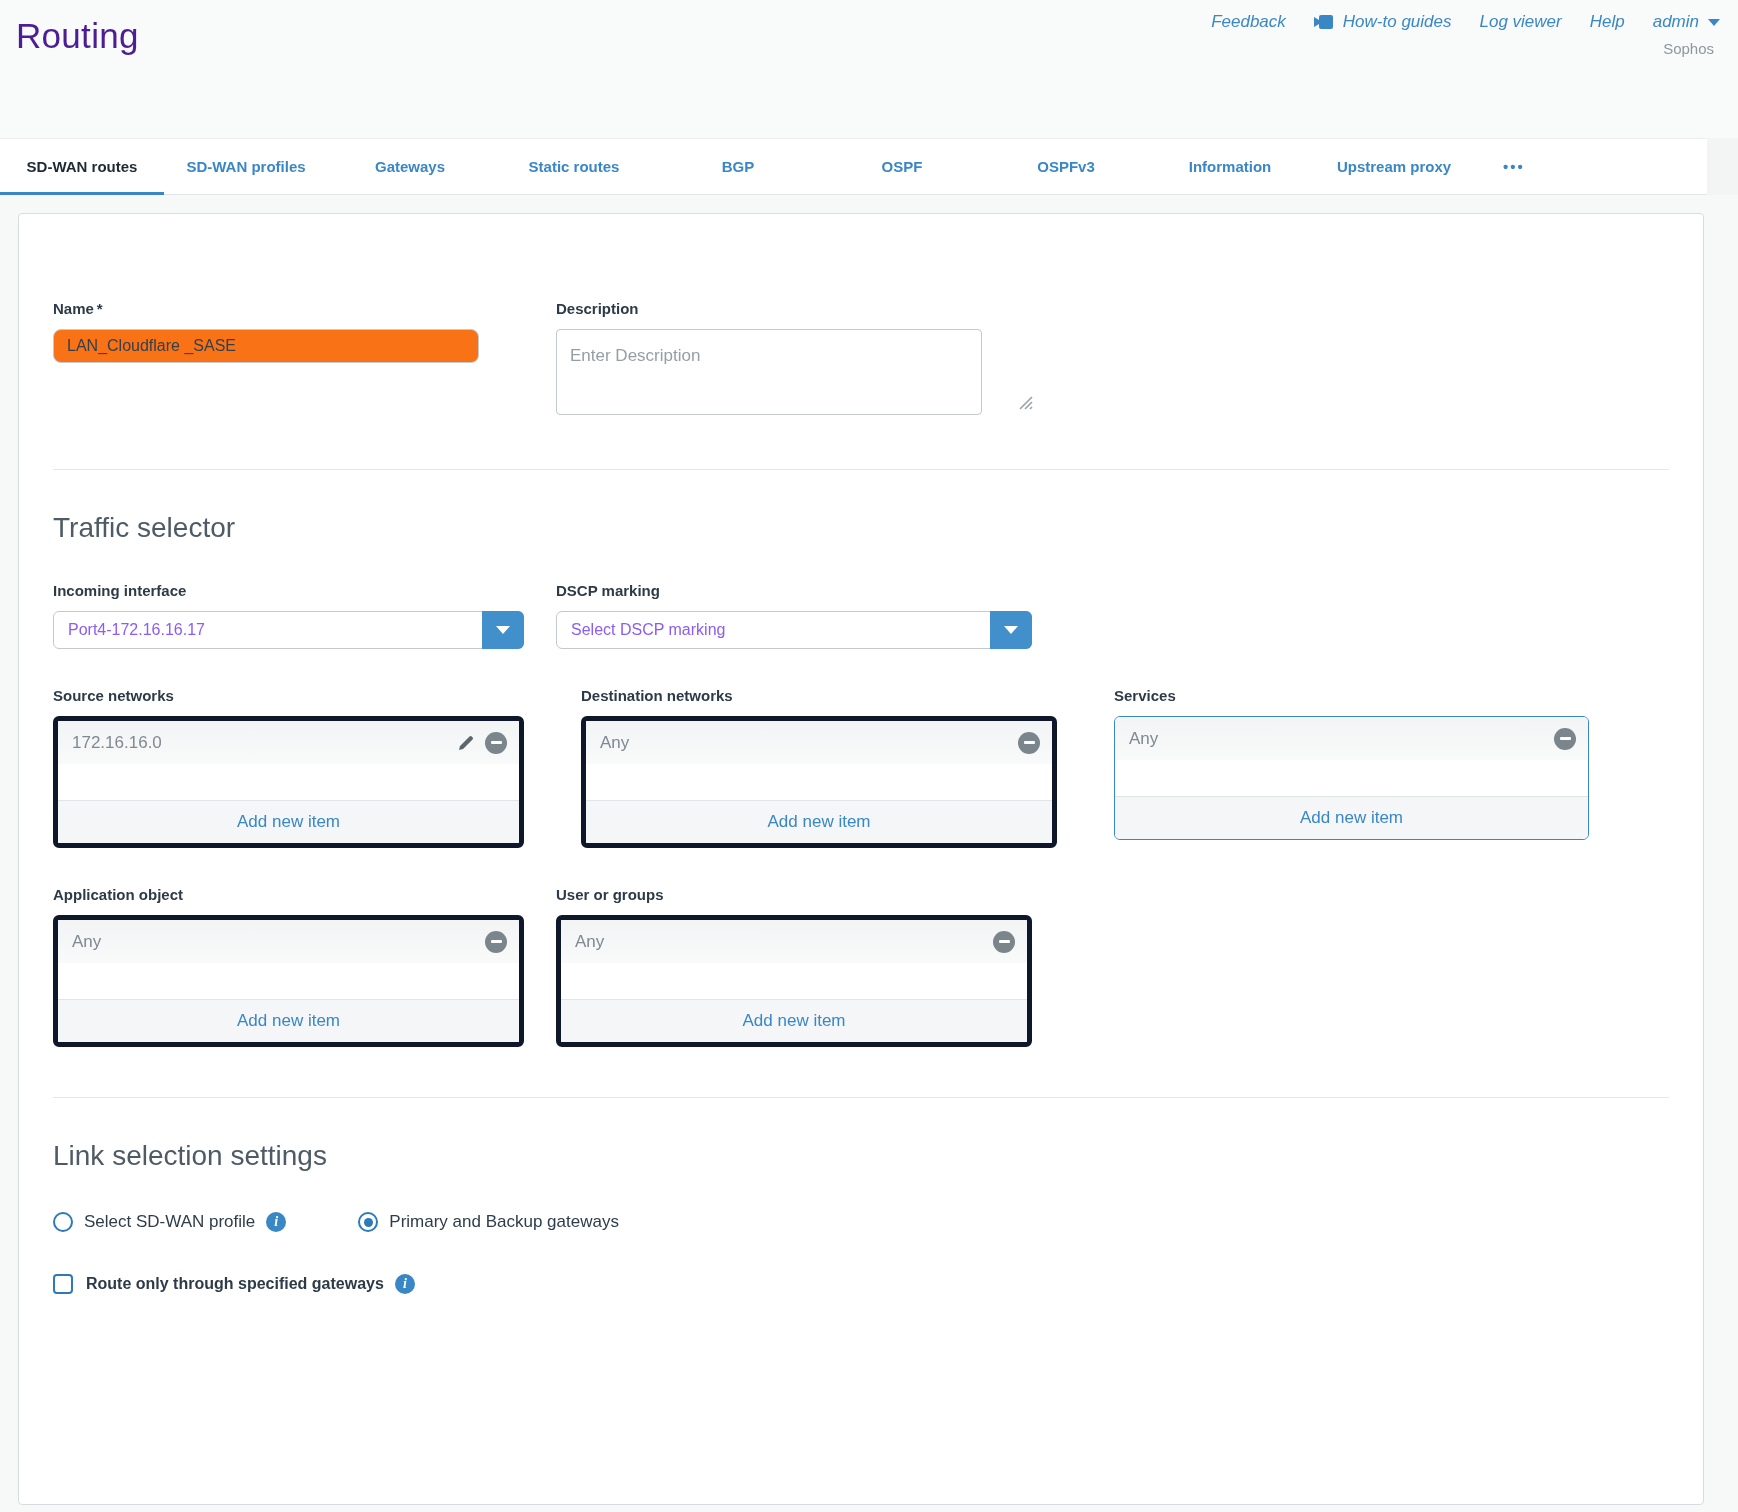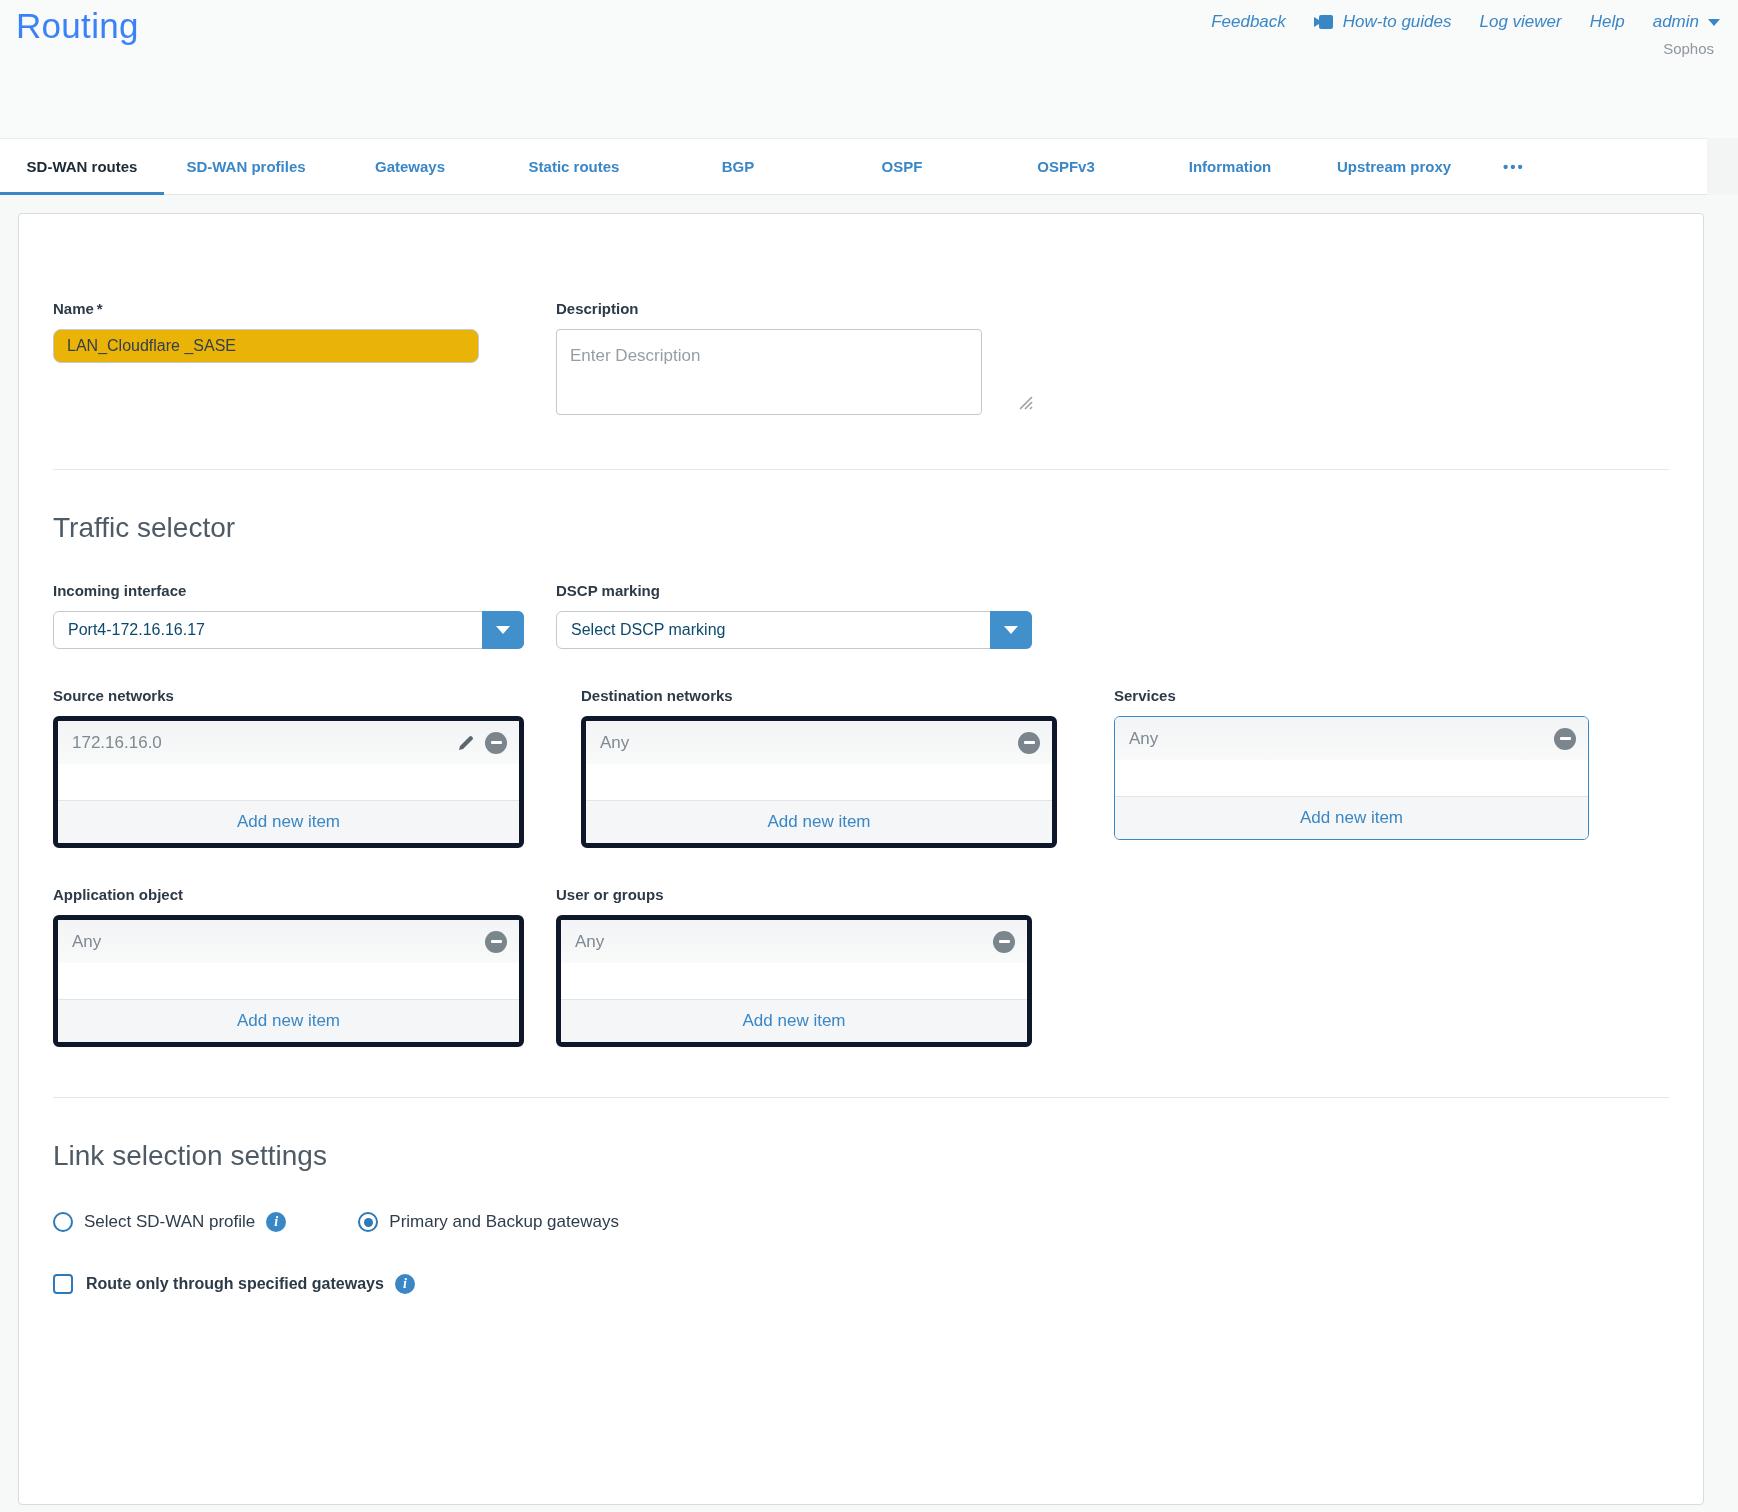"Routing" .page-title { color: #3b82f6 -> #4c1d95; top: 6px -> 16px }
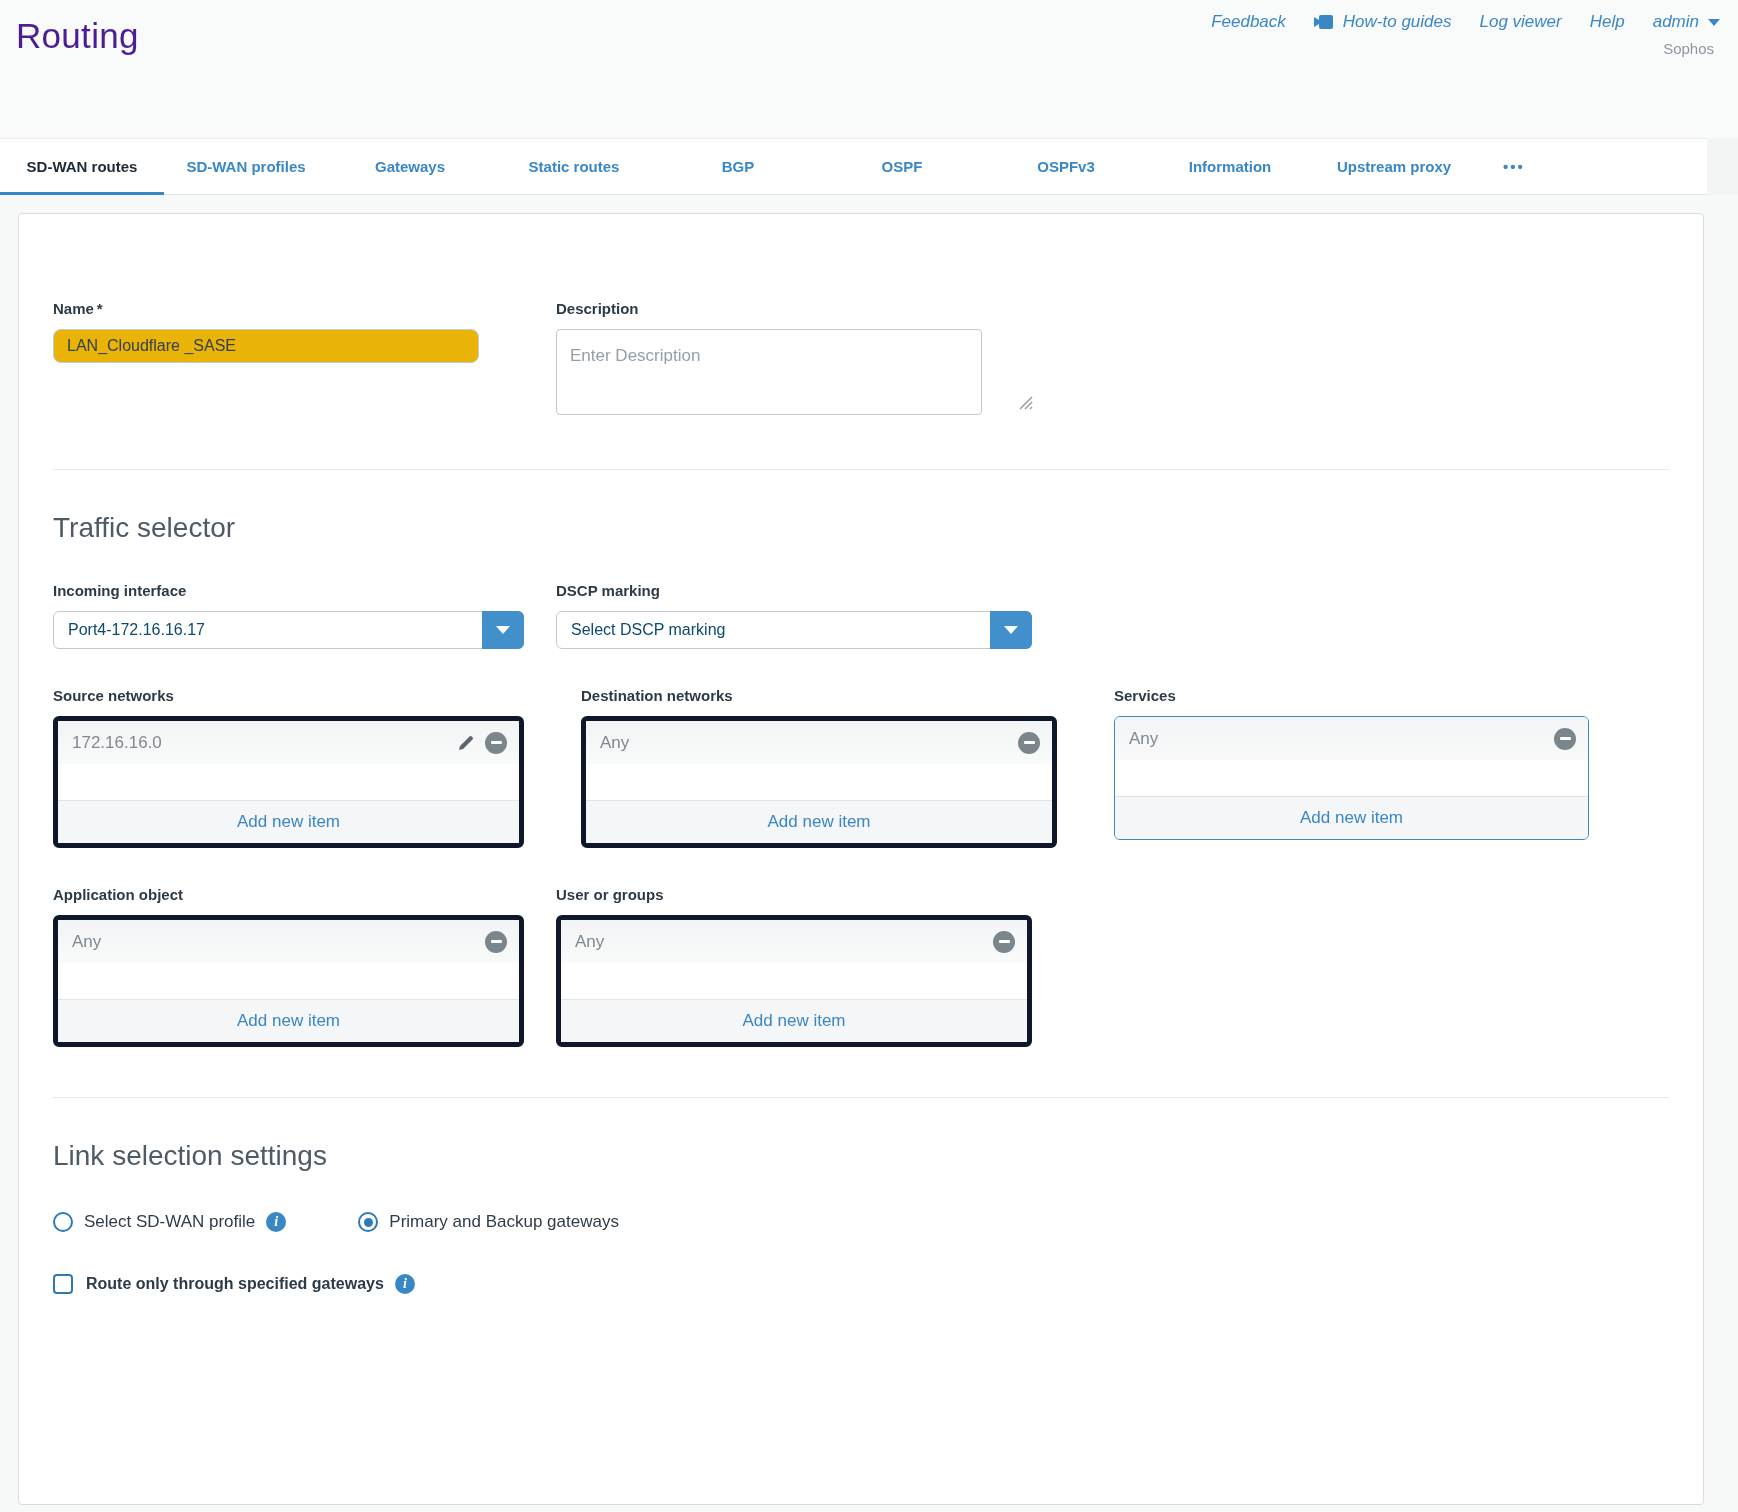"LAN_Cloudflare _SASE" .text-input { background: #eab308 -> #f97316 }
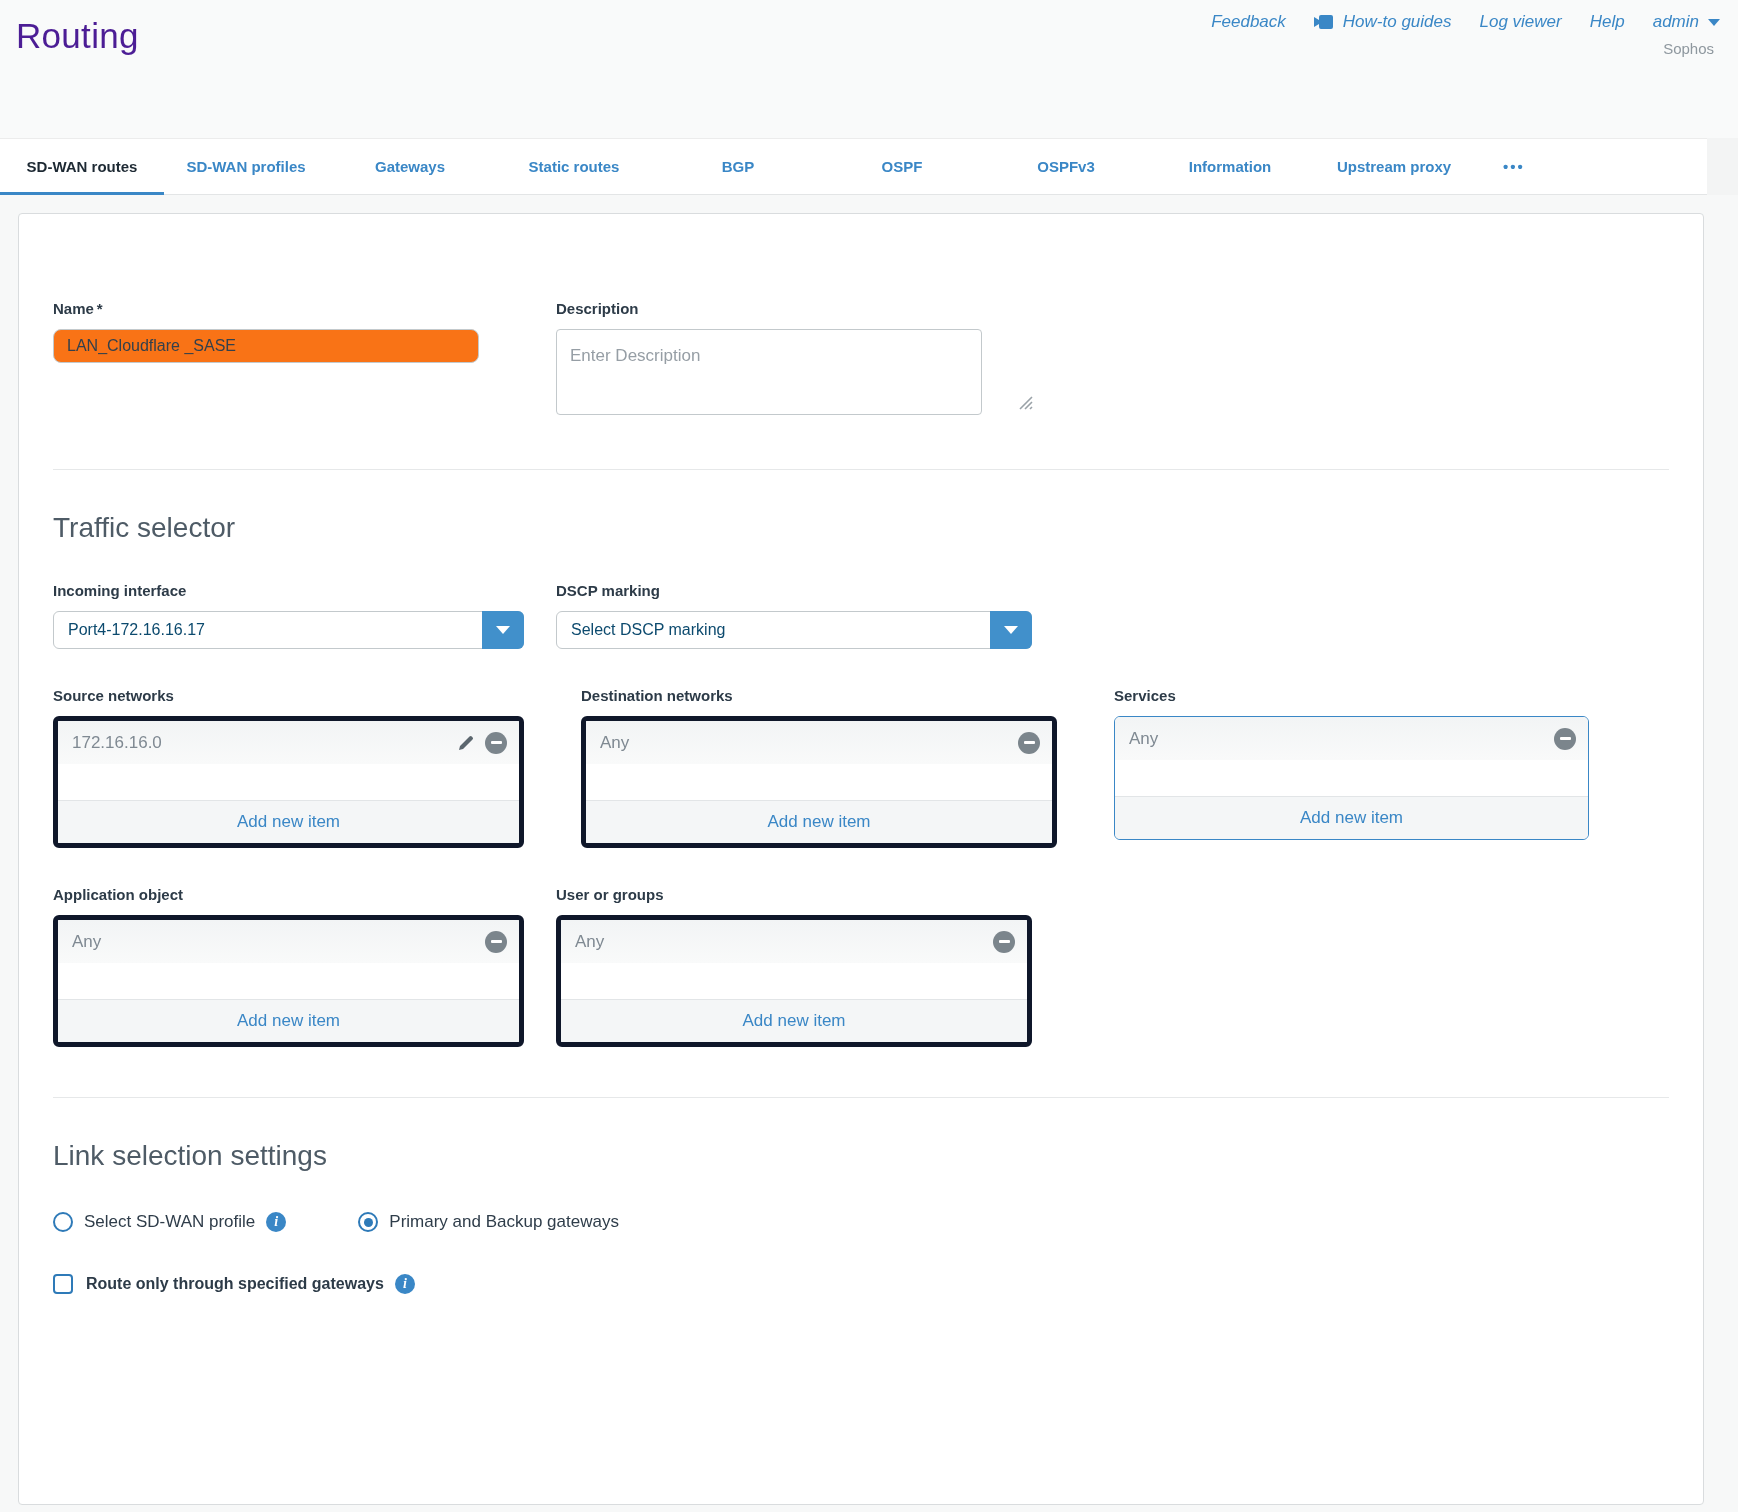"Port4-172.16.16.17" .dropdown { color: #0c4a6e -> #8b5cf6 }
